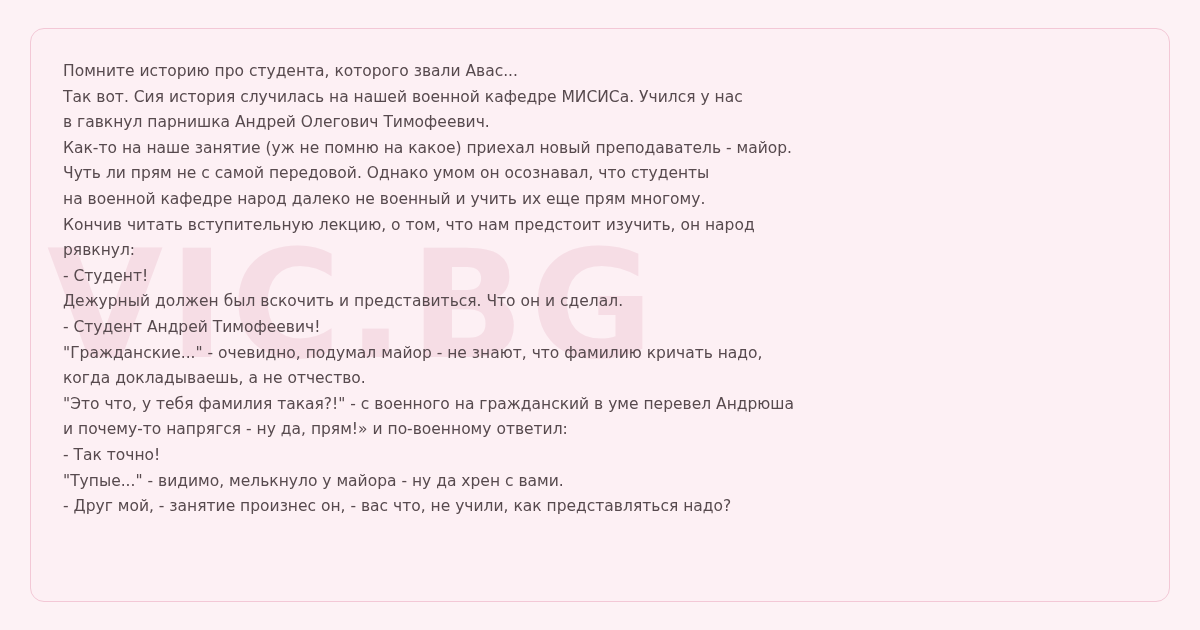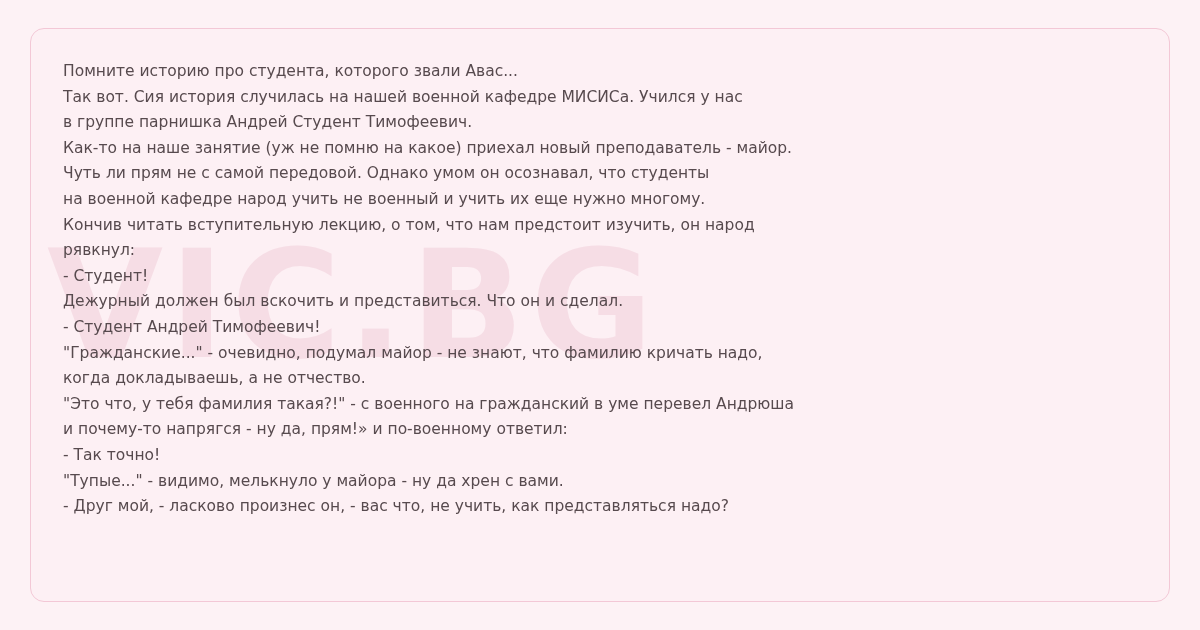"в группе парнишка Андрей Студент" p { text: группе парнишка Андрей Студент -> гавкнул парнишка Андрей Олегович }
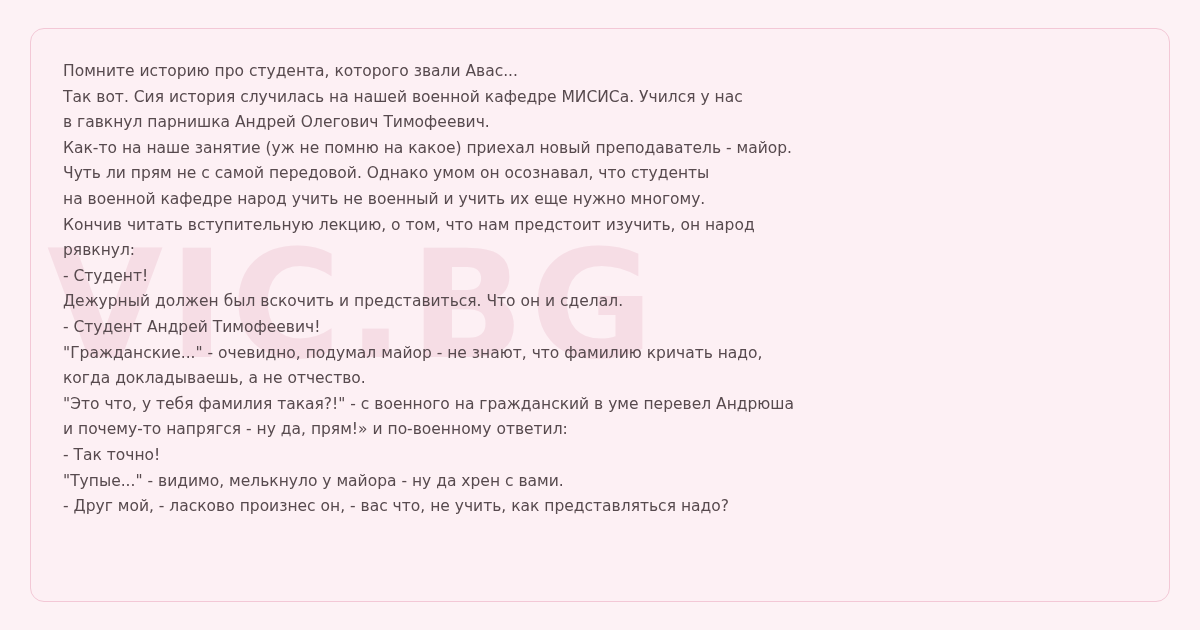"на военной кафедре народ учить" p { text: учить не военный и учить их еще нужно -> далеко не военный и учить их еще прям }
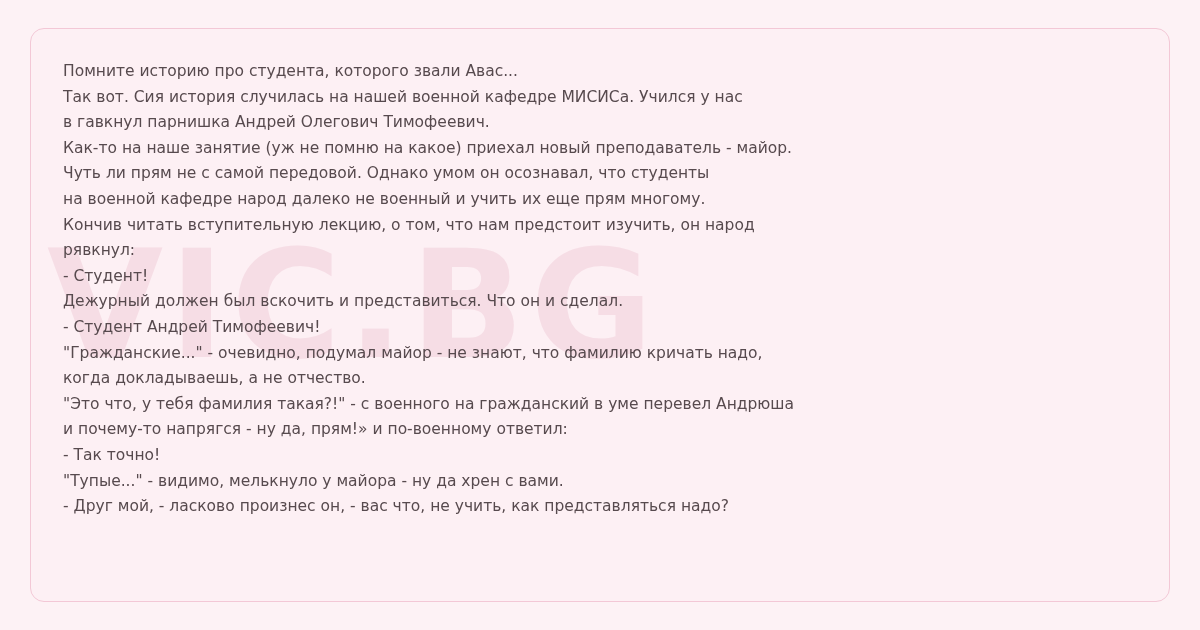"- Друг мой, - ласково" p { text: ласково произнес он, - вас что, не учить -> занятие произнес он, - вас что, не учили }
